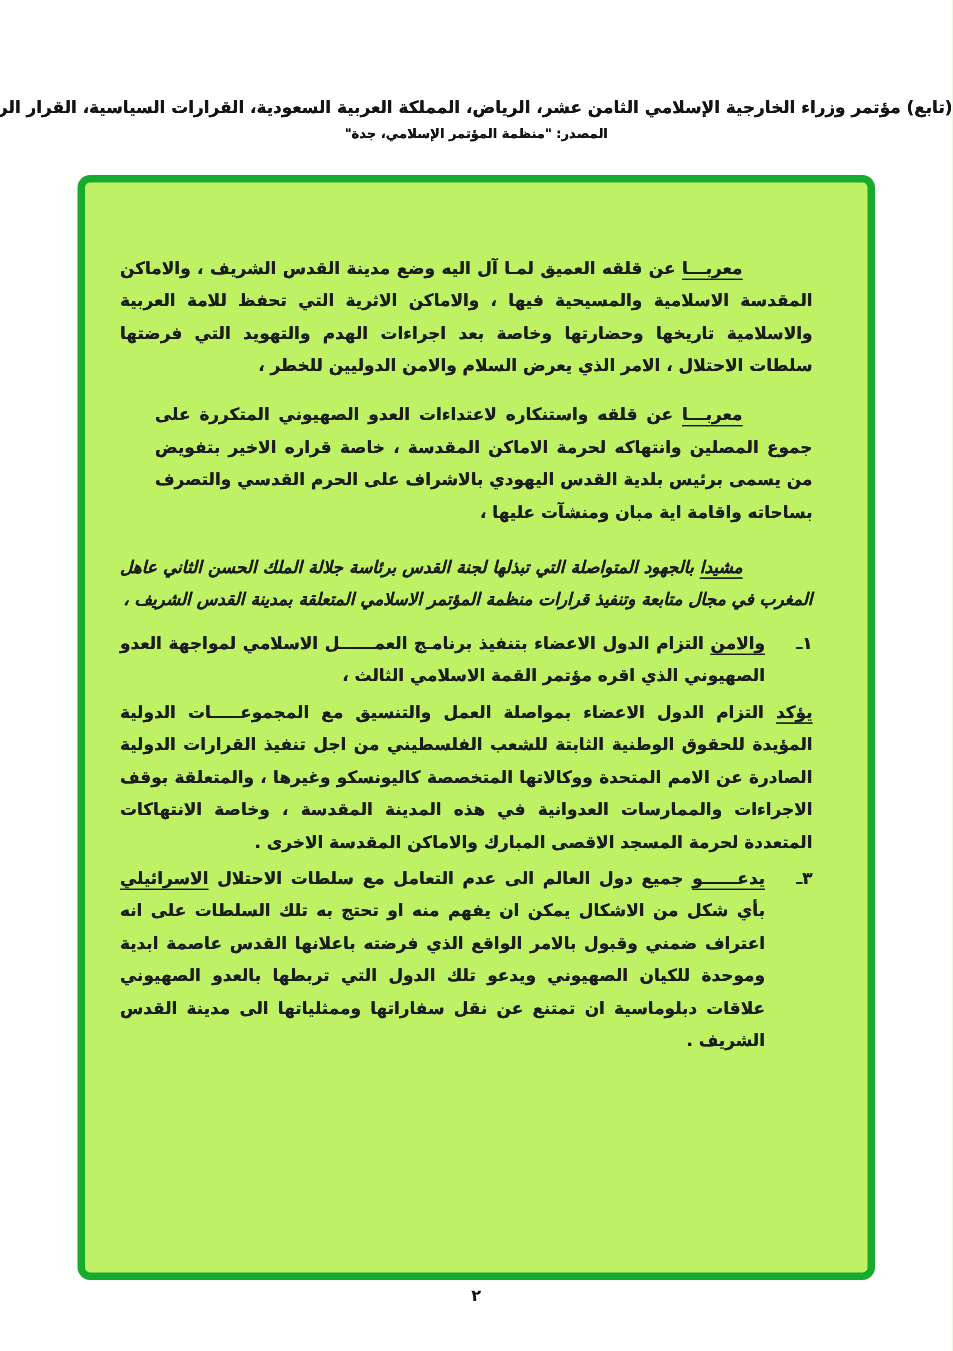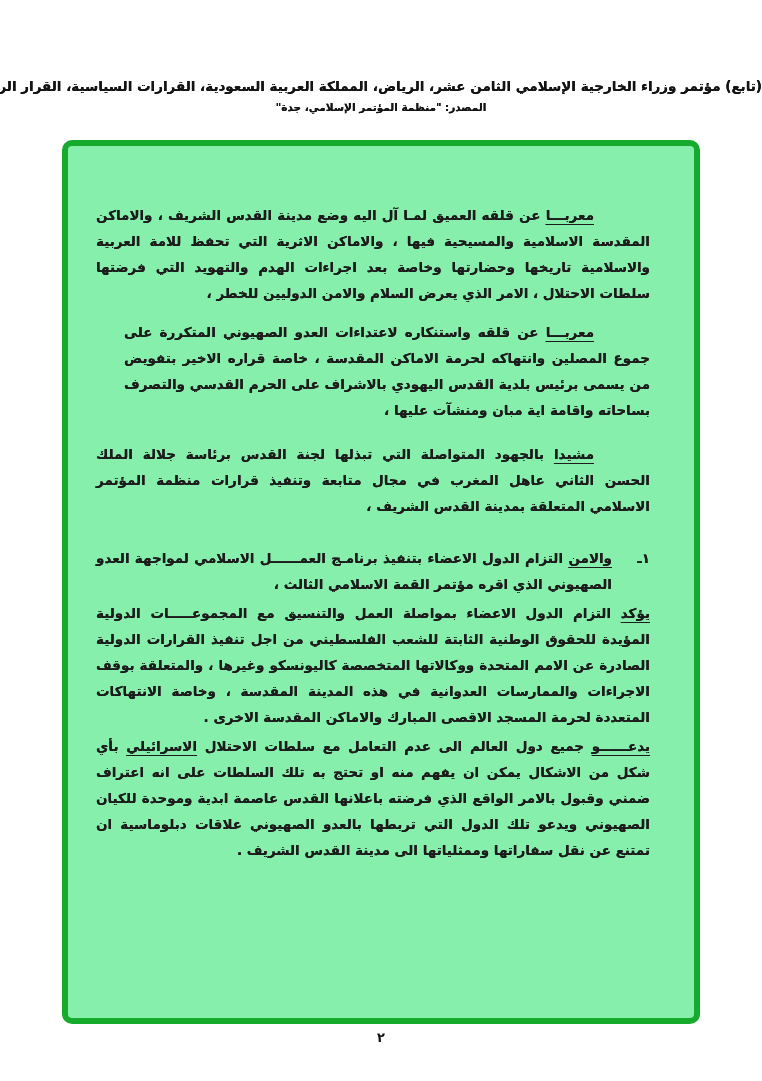"معربـــا عن قلقه العميق لمـا" .frame { background: #86efac -> #bef264 }
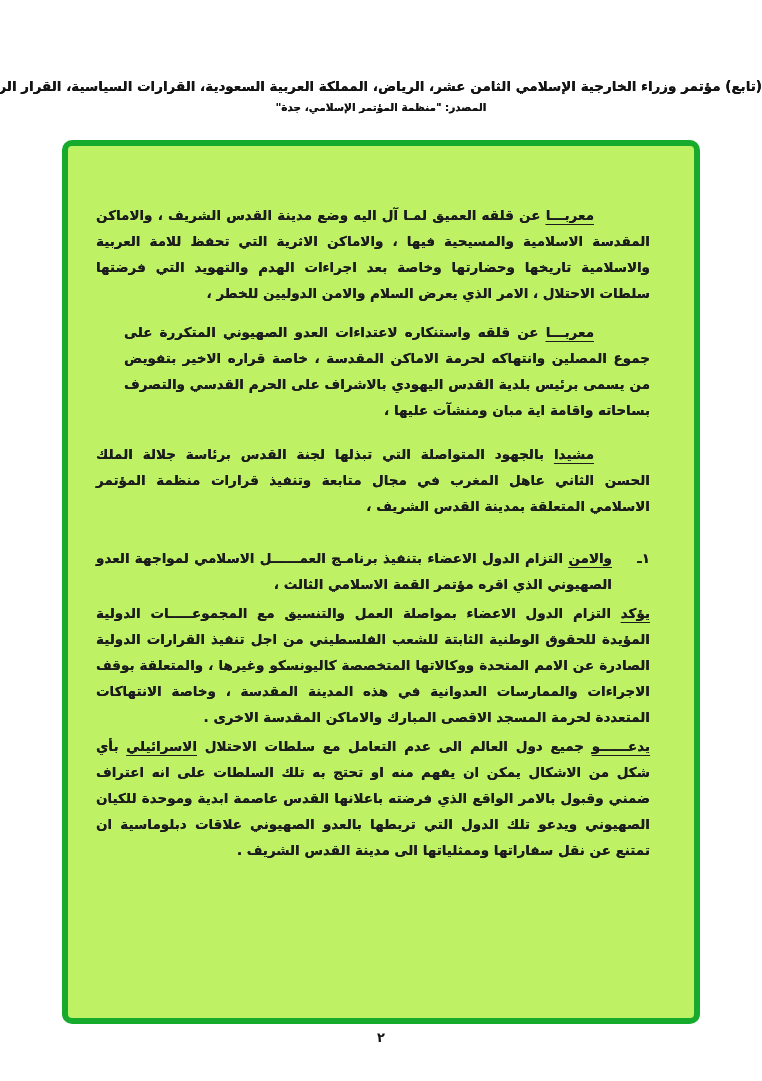"مشيدا بالجهود المتواصلة التي تبذلها" .para-3 { font-style: none -> italic; margin-bottom: 26px -> 9px }
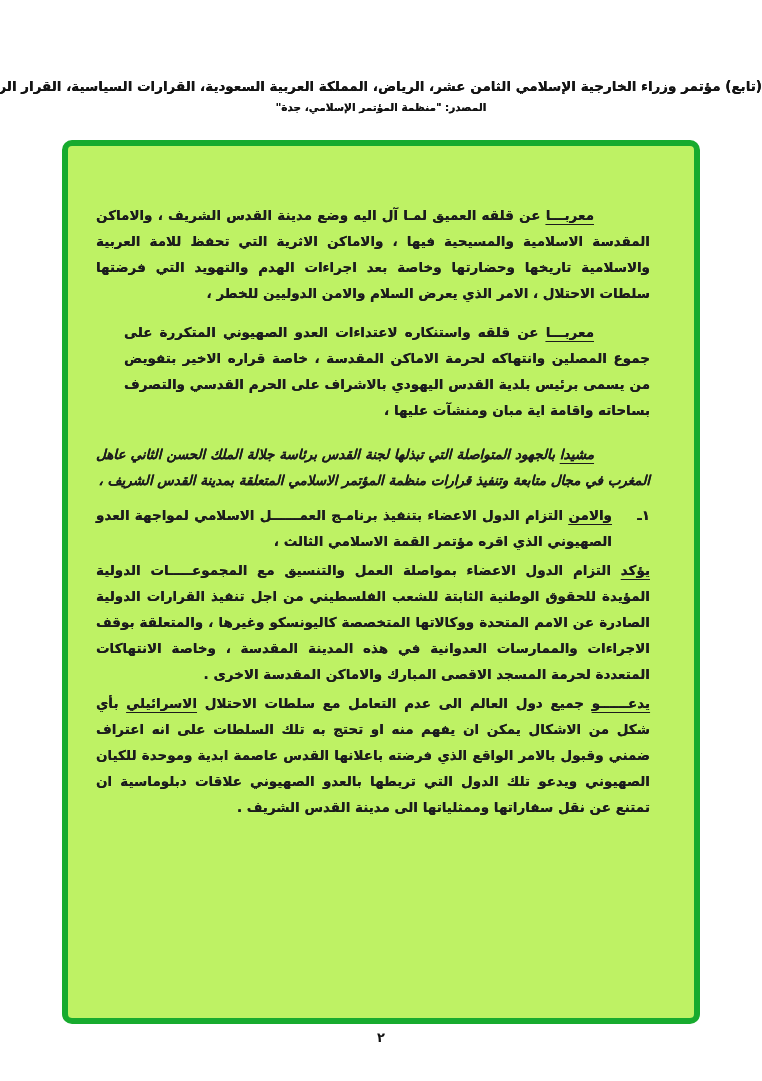"٣ـ" span.num-cell { html: none -> <span>٣ـ</span> }
